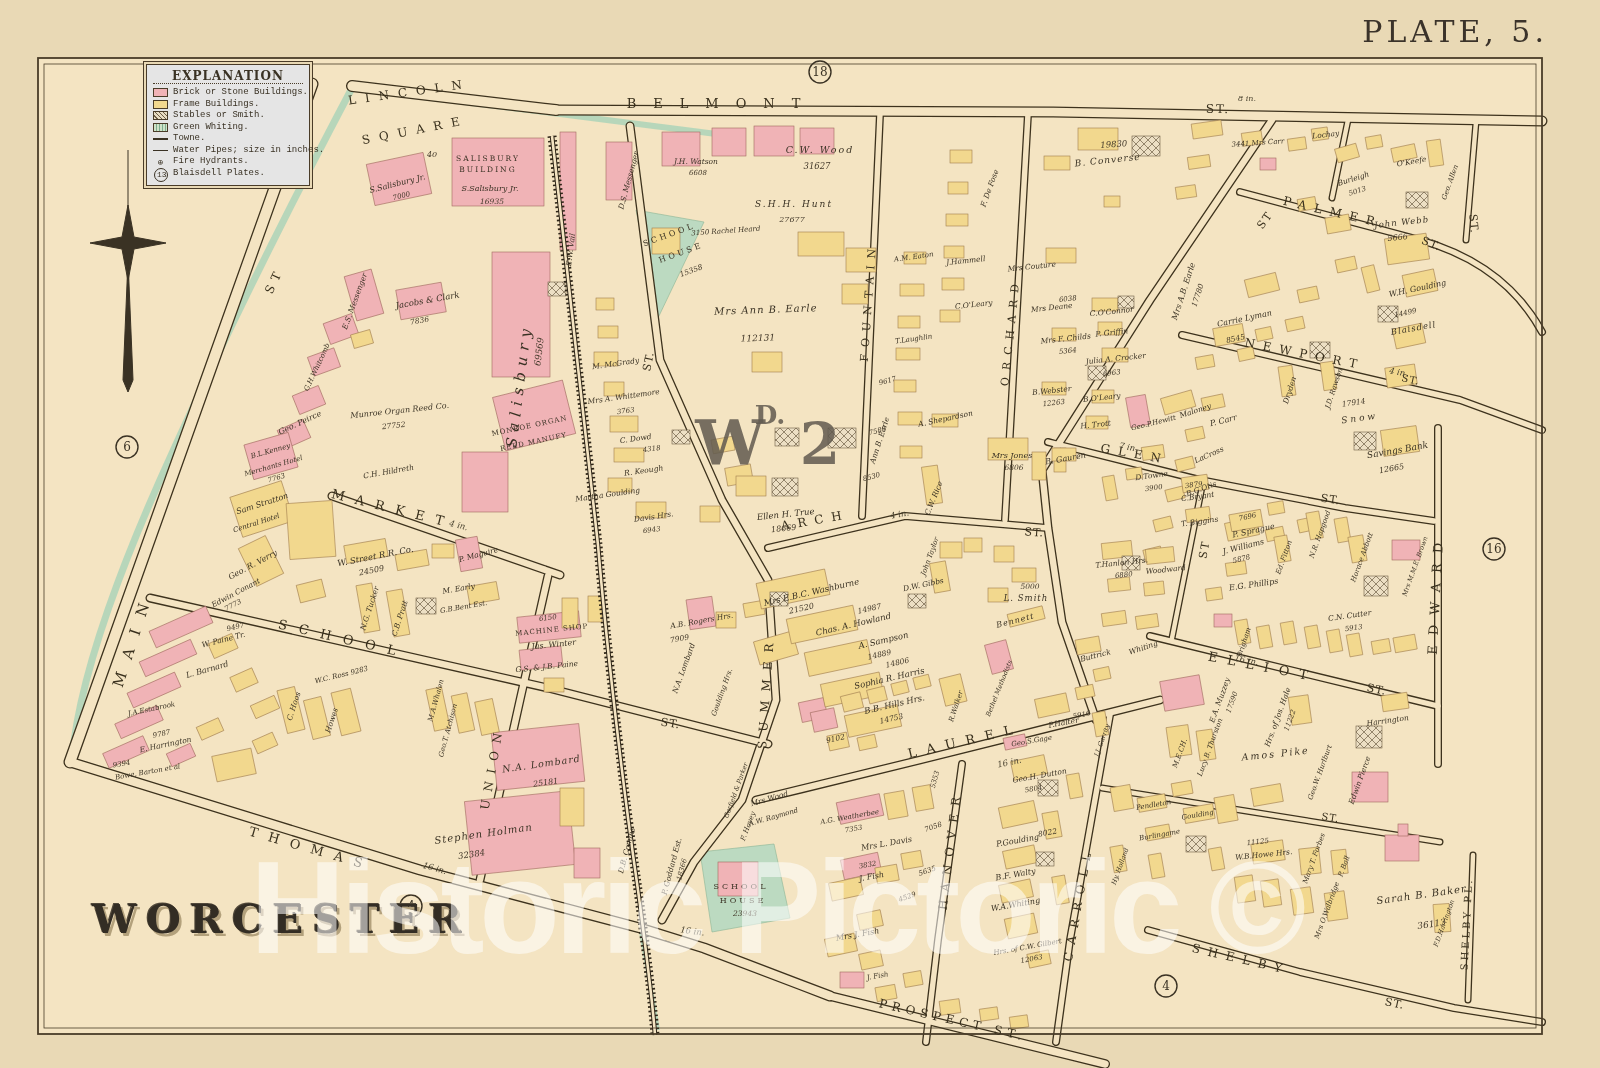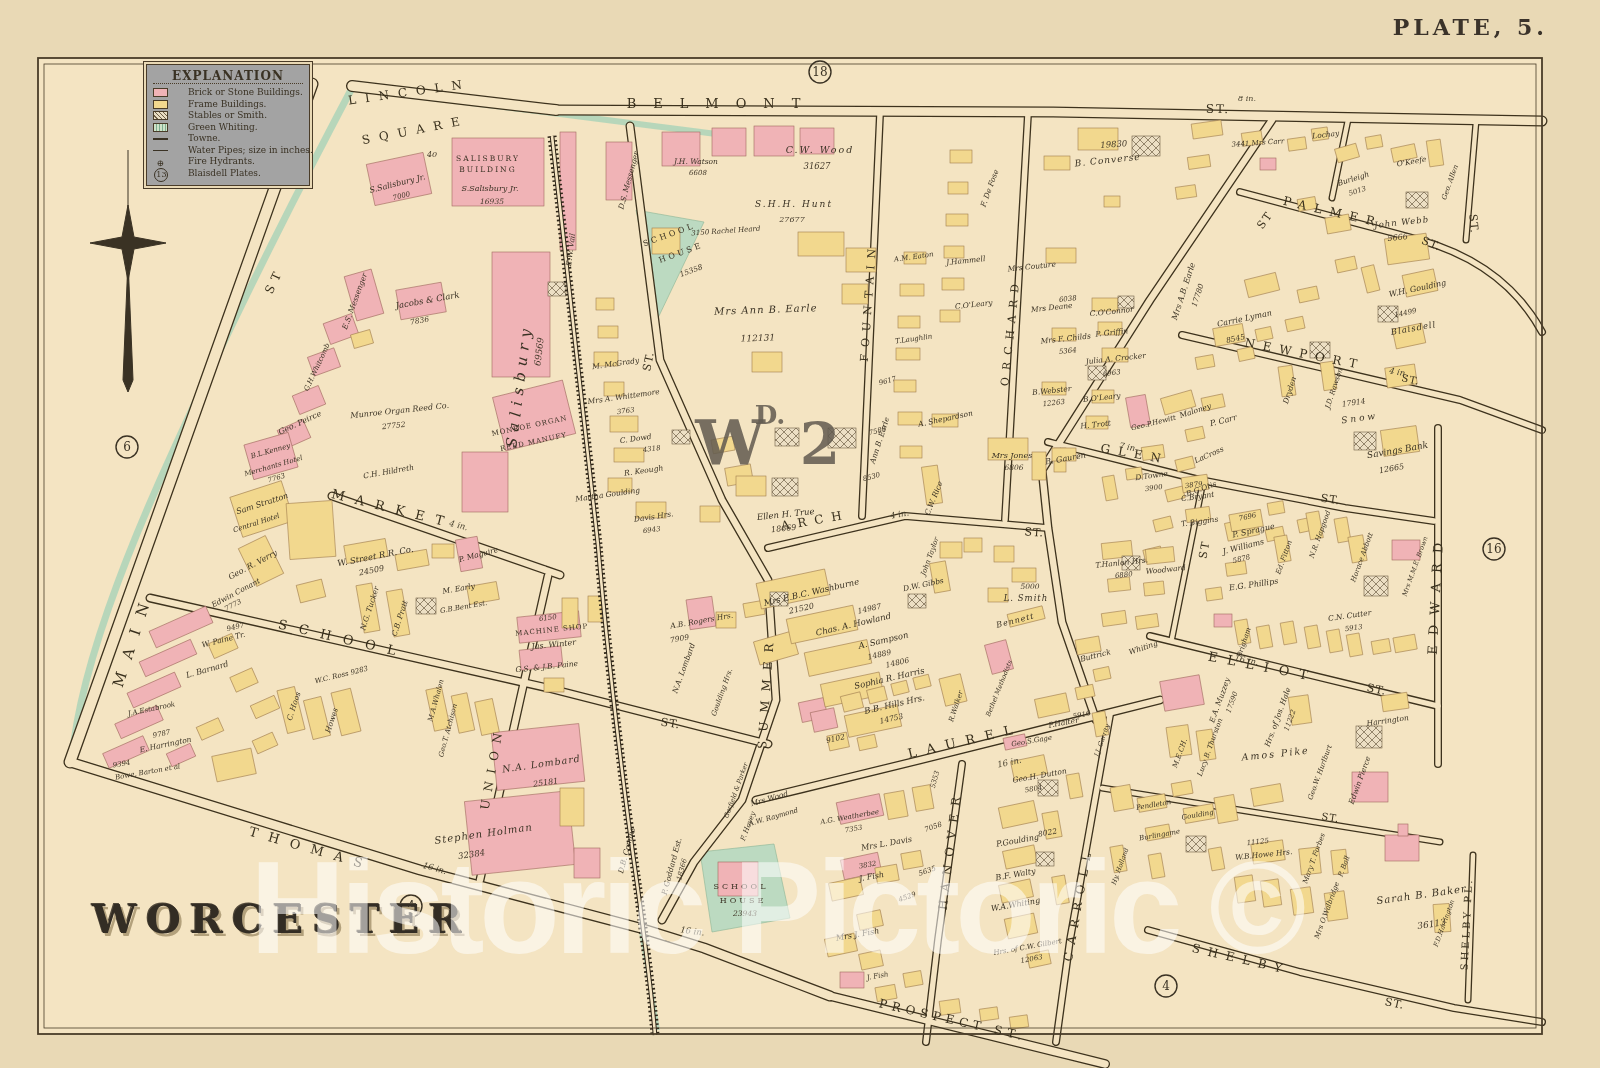"PLATE, 5." #plate-title { font-size: 22px -> 30px; font-weight: bold -> normal }
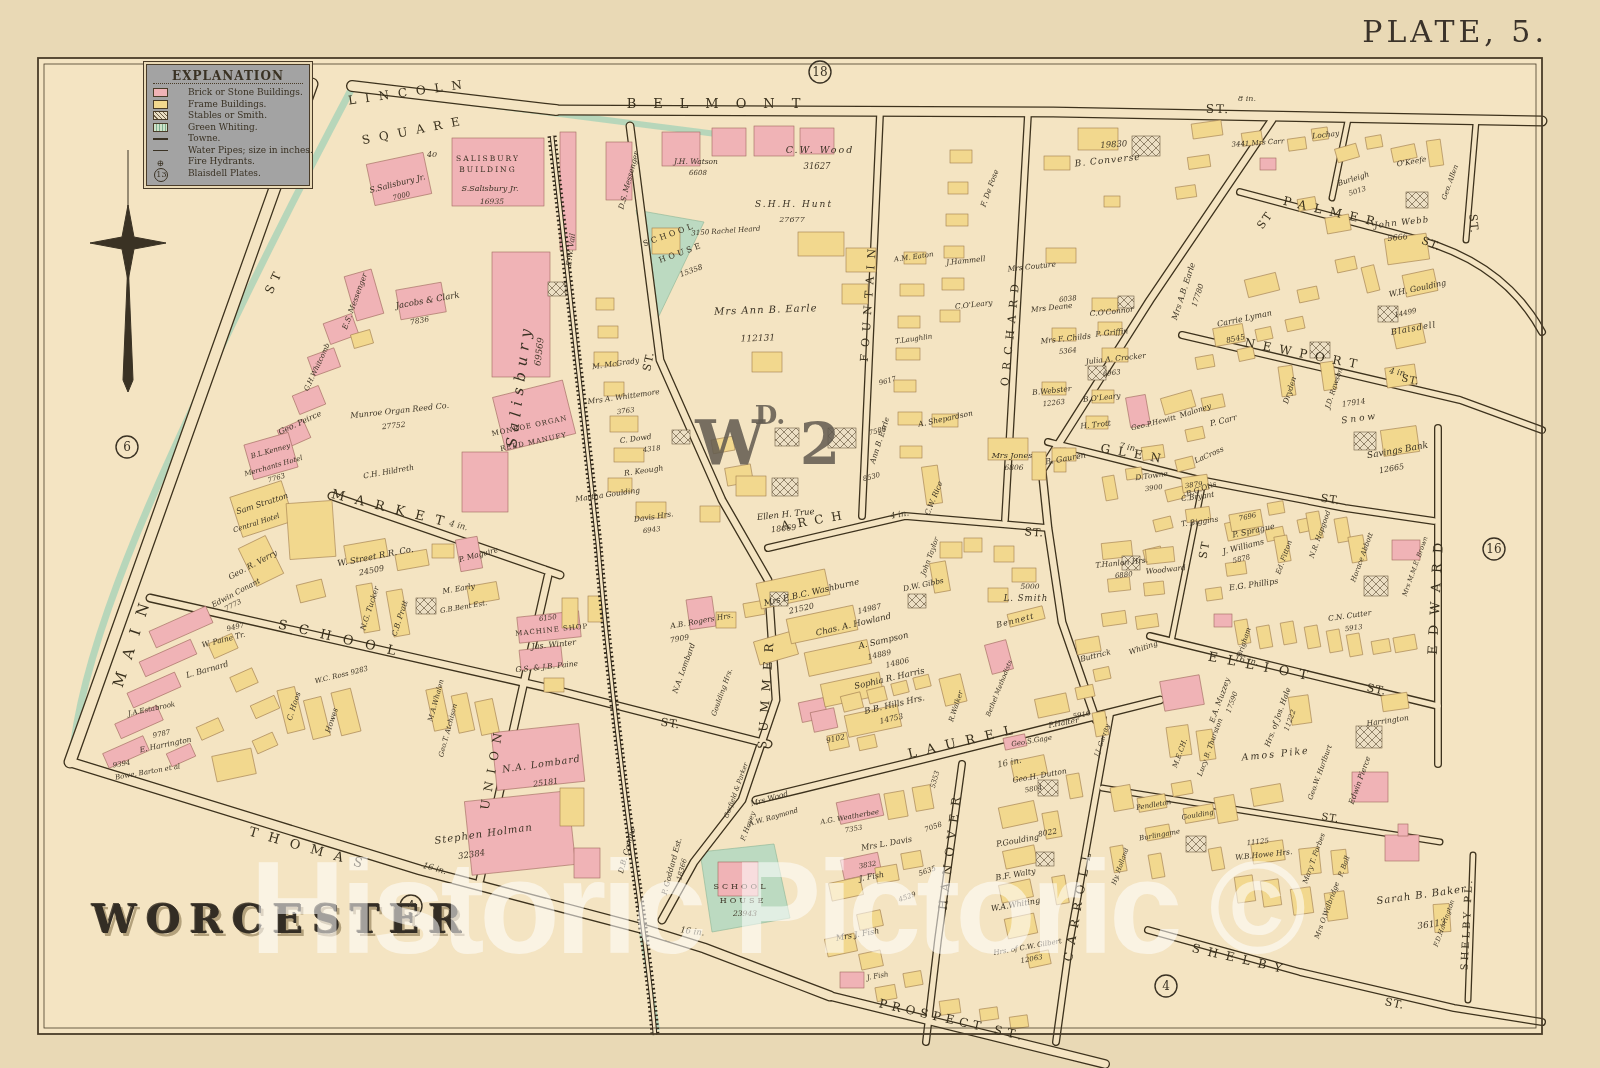"EXPLANATION" #legend { background: #a3a3a3 -> #e5e5e5 }
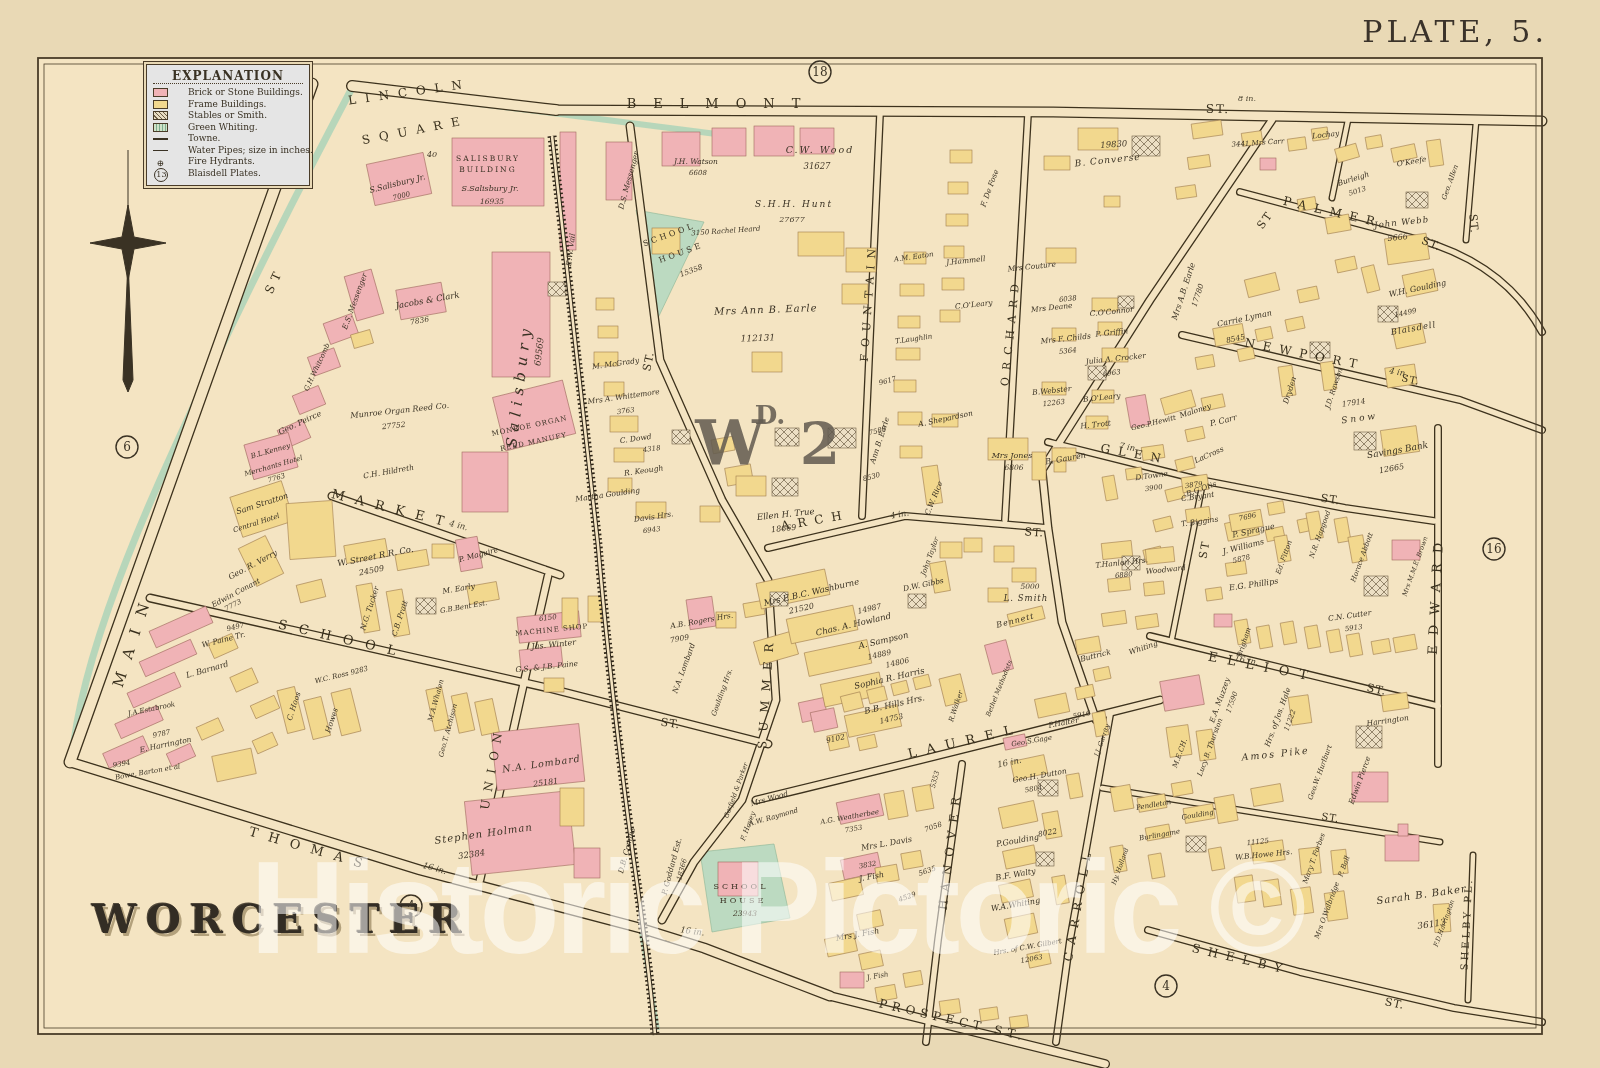"Brick or Stone Buildings." .lg-row { font-family: none -> Liberation Mono, monospace; gap: 20px -> 5px }
